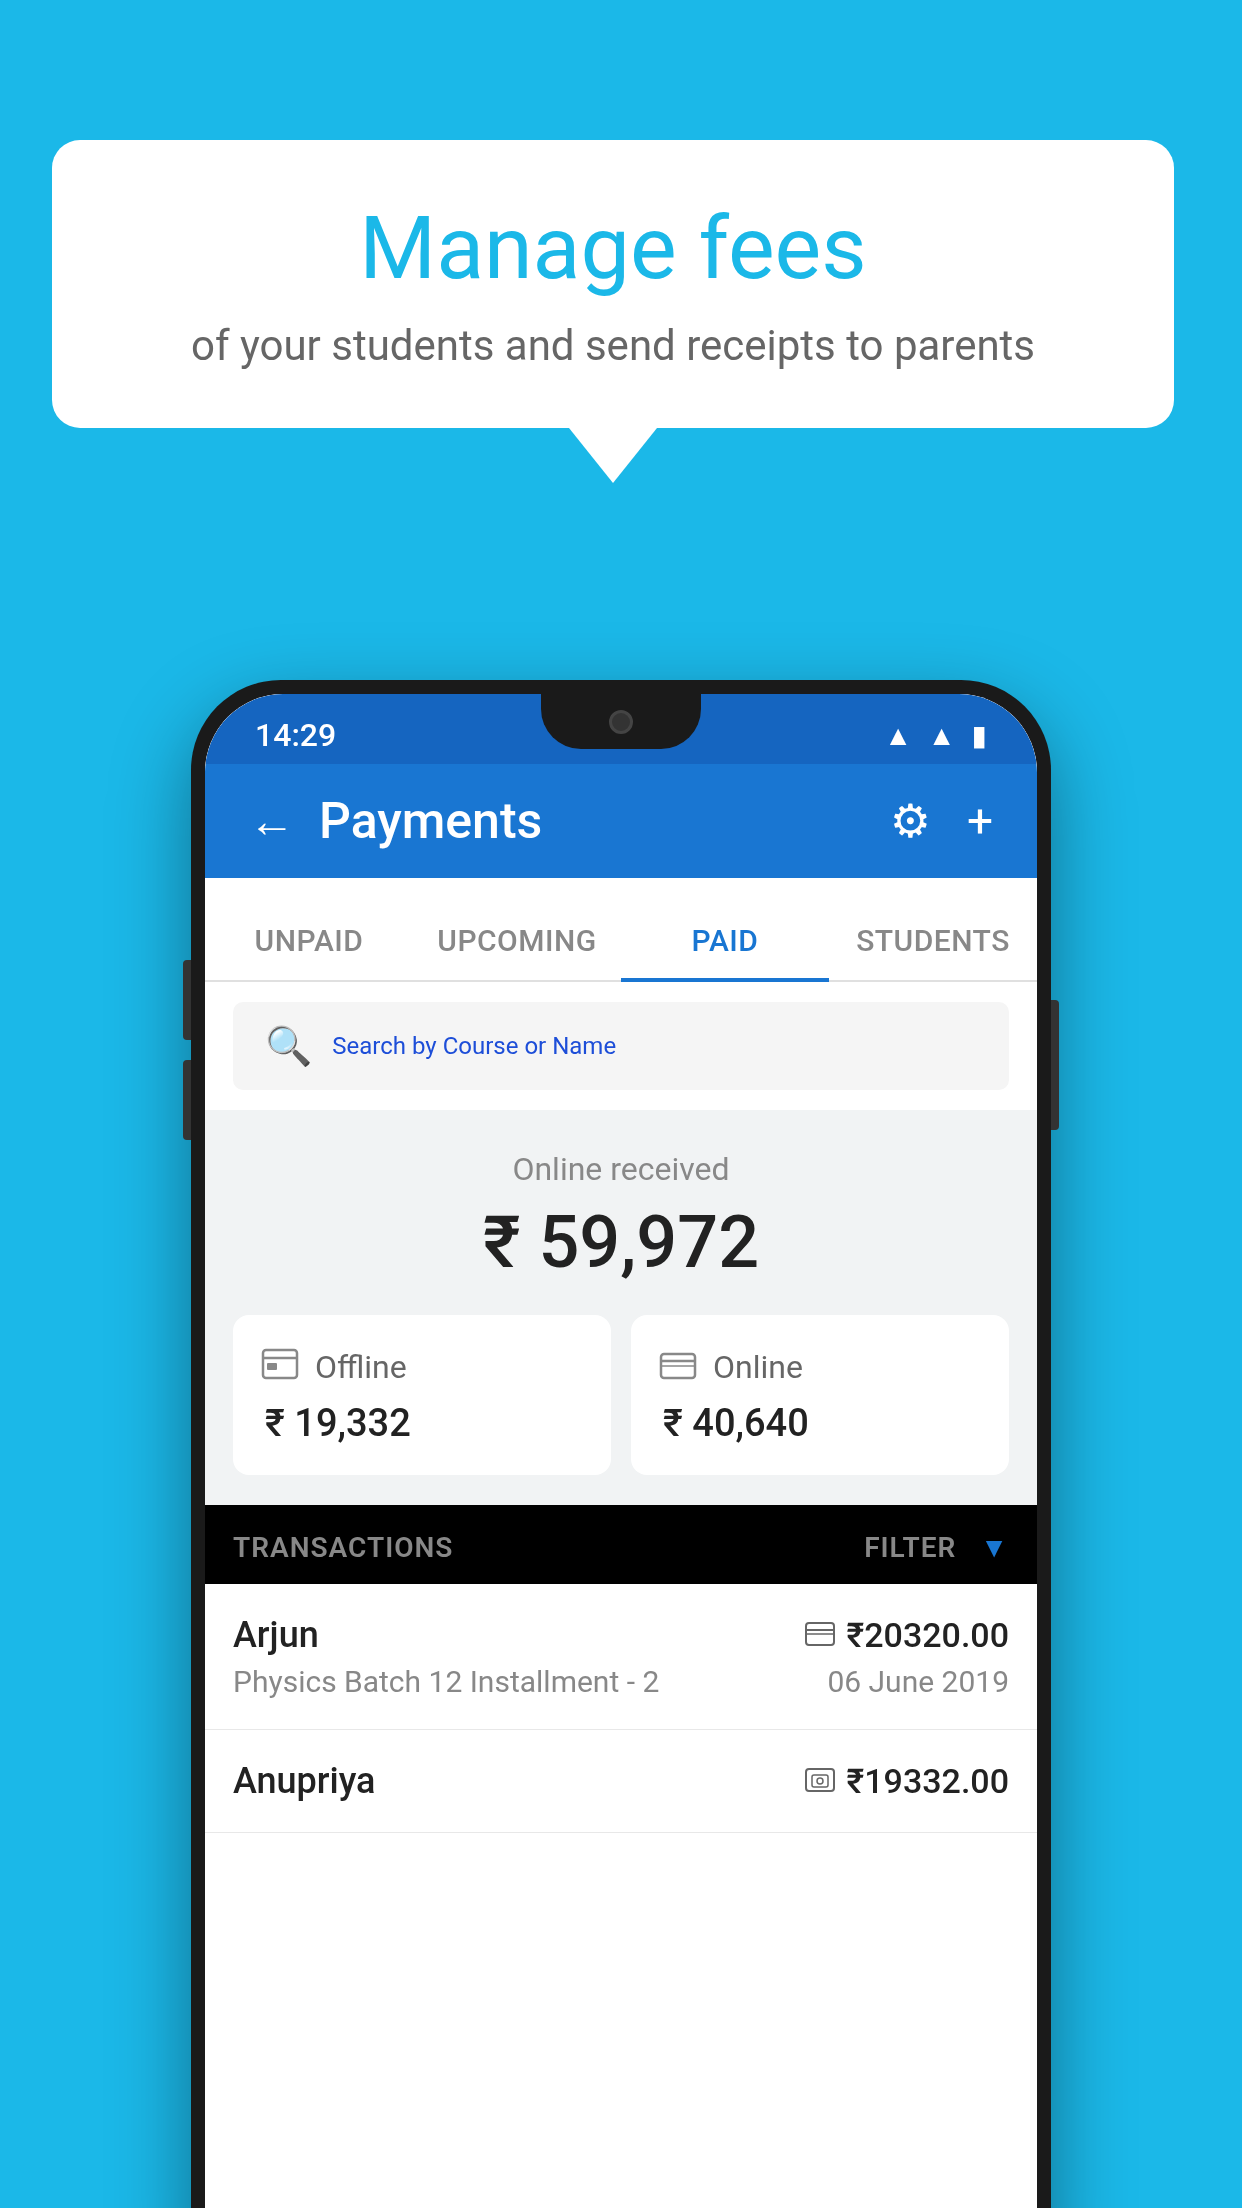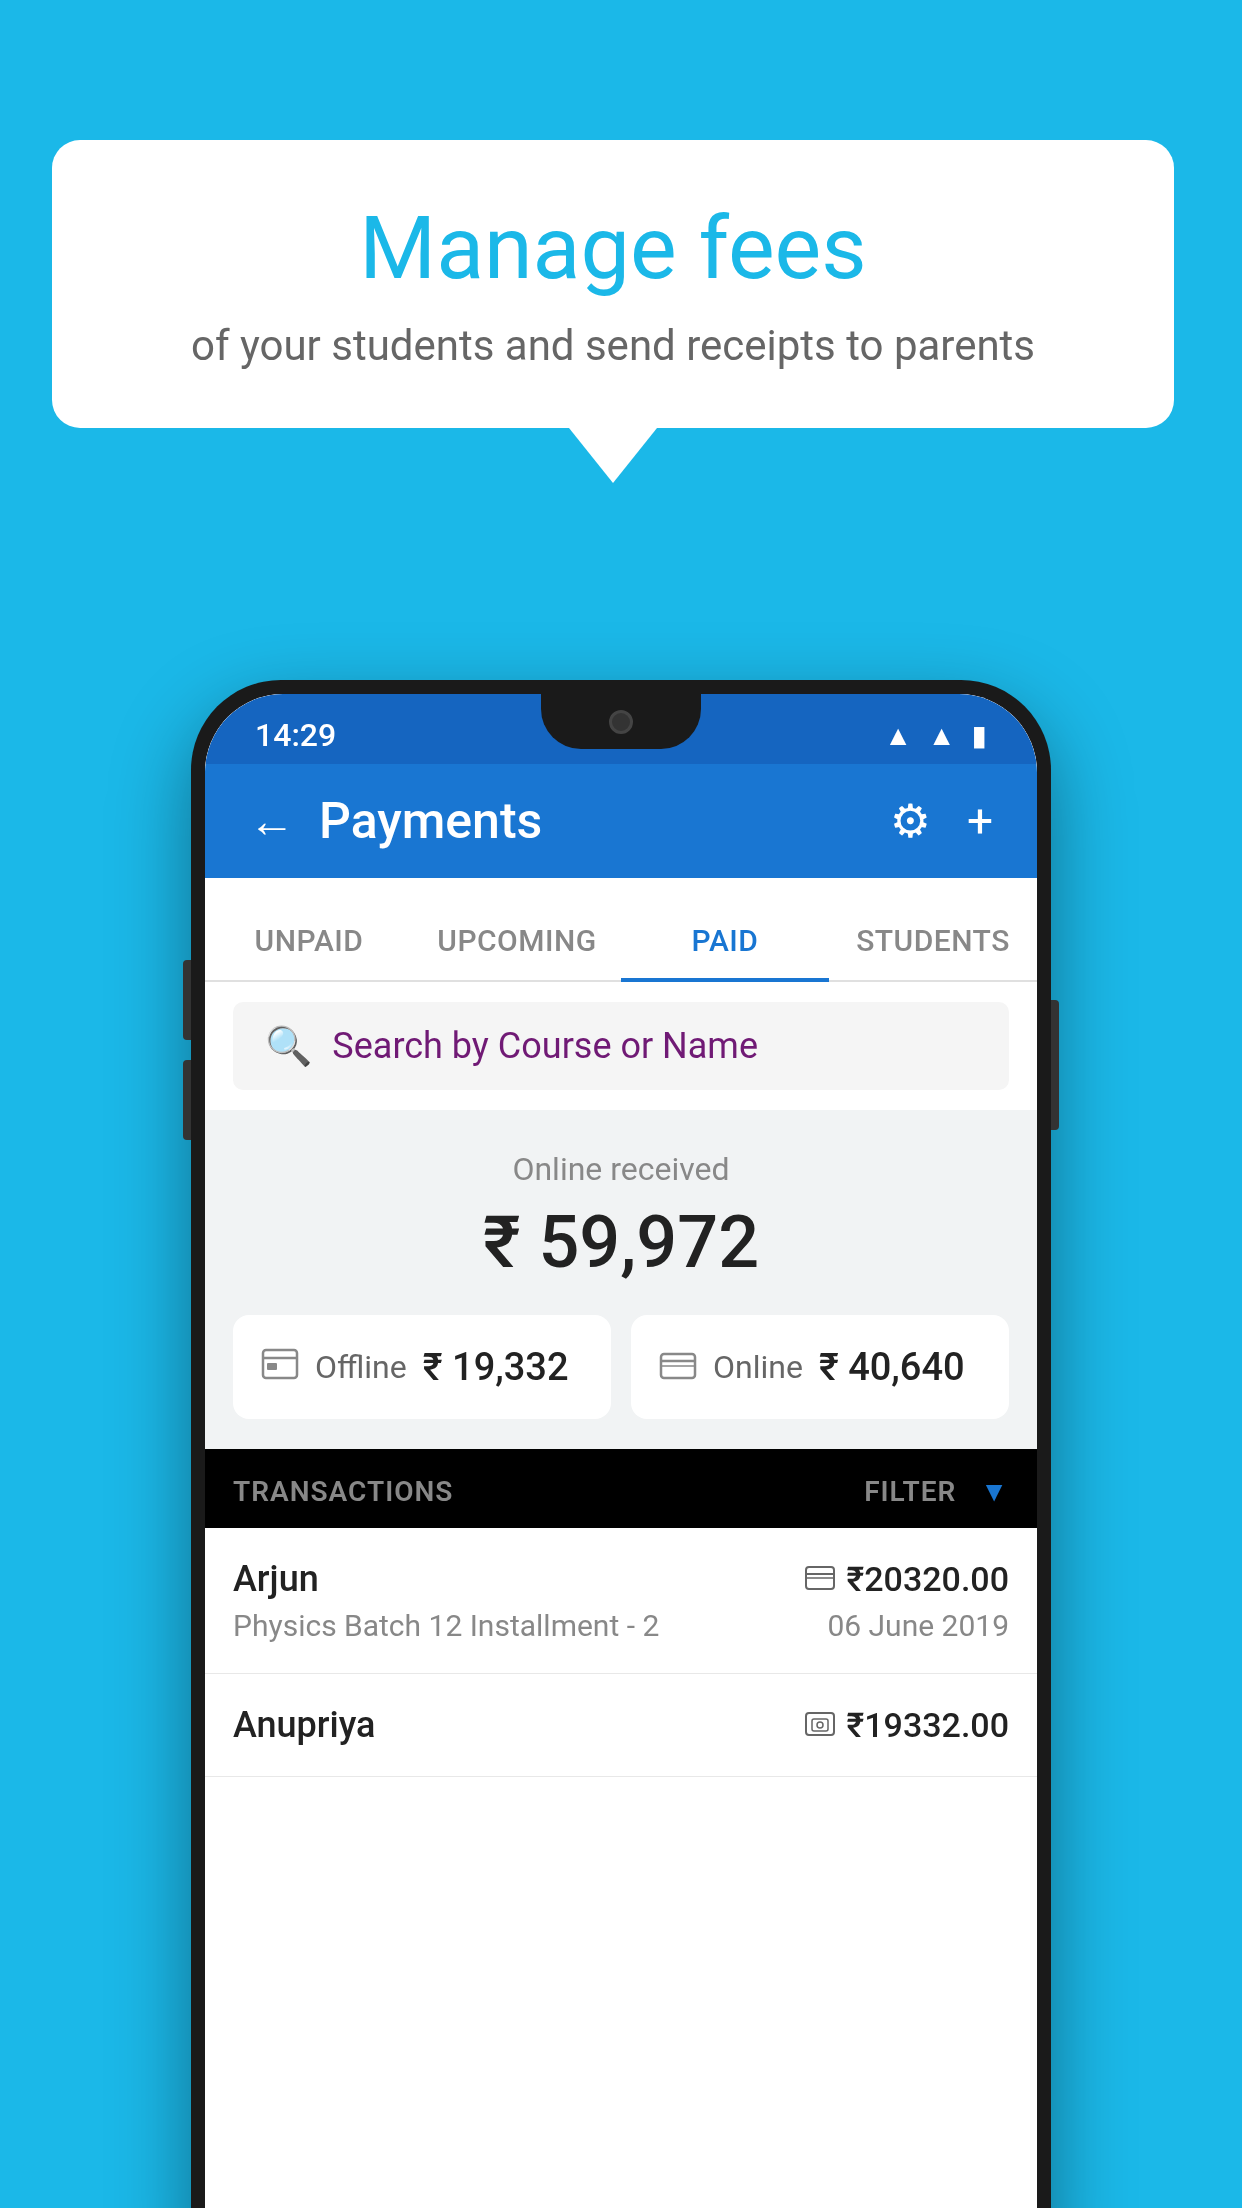"Search by Course or Name" .search-placeholder { color: #701a75 -> #1d4ed8; font-size: 36px -> 24px }
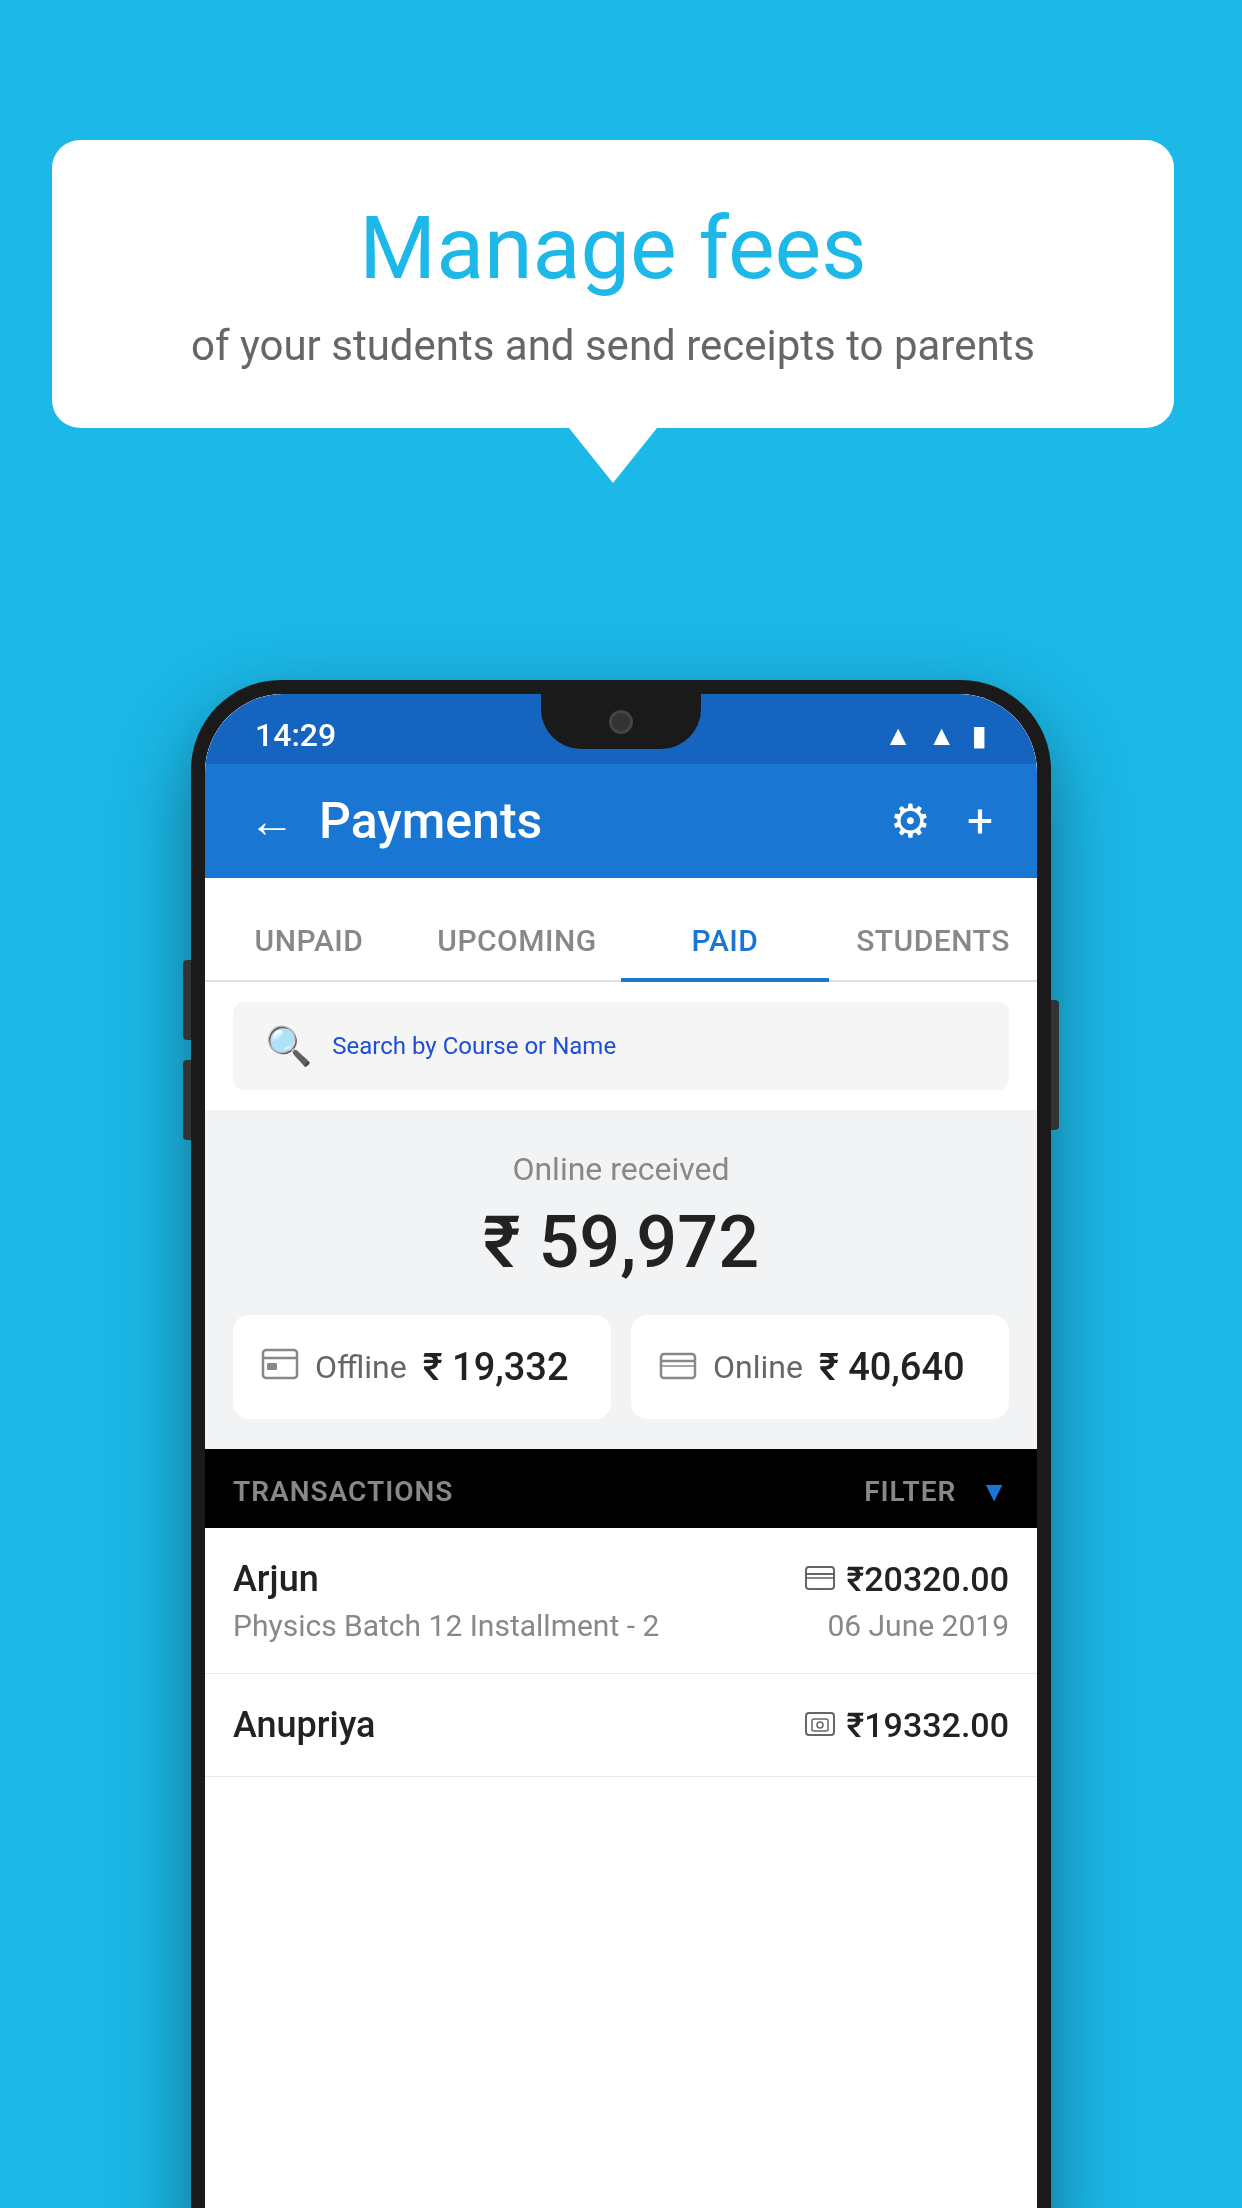"Offline" .payment-card { flex-direction: row -> column }
